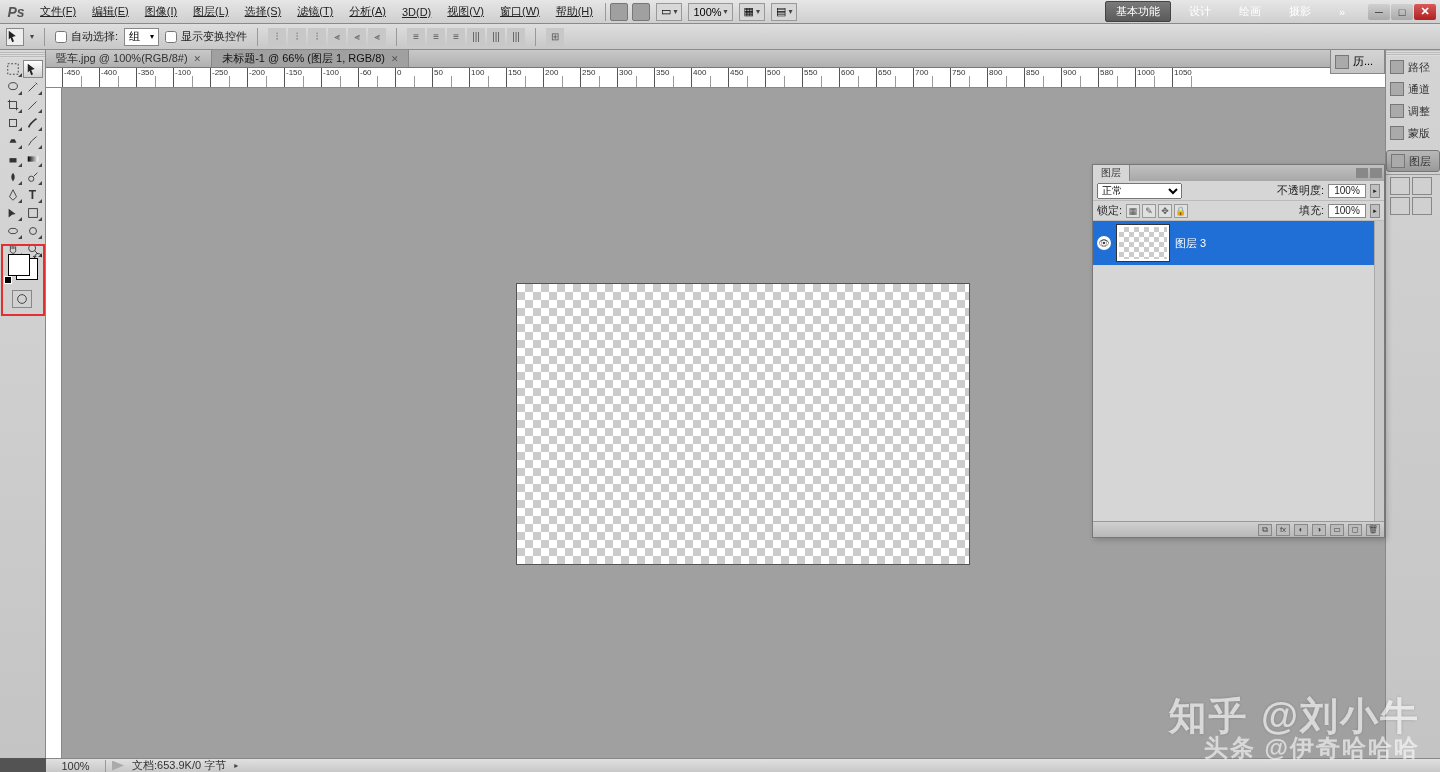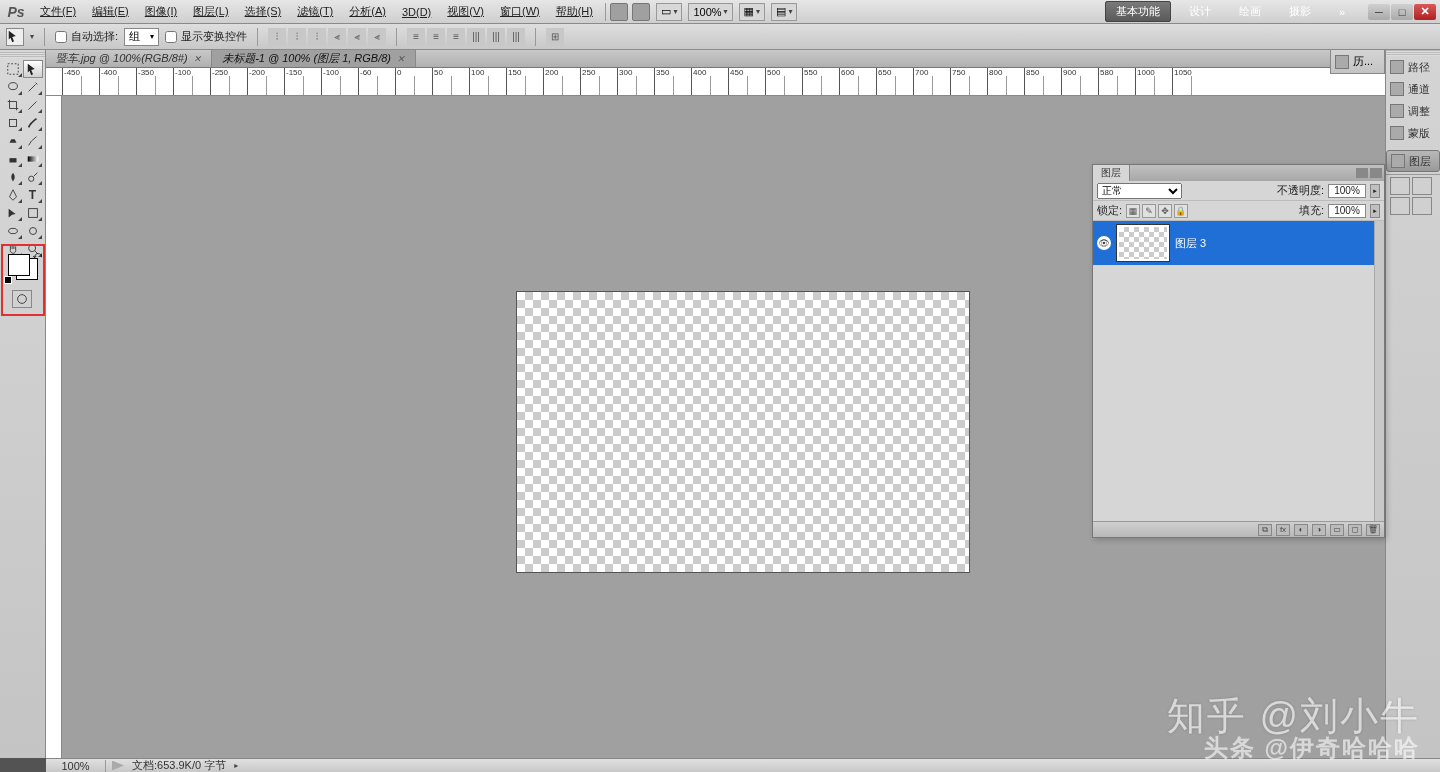"暨车.jpg @ 100%(RGB/8#)" .tabrow { font-style: italic -> none }
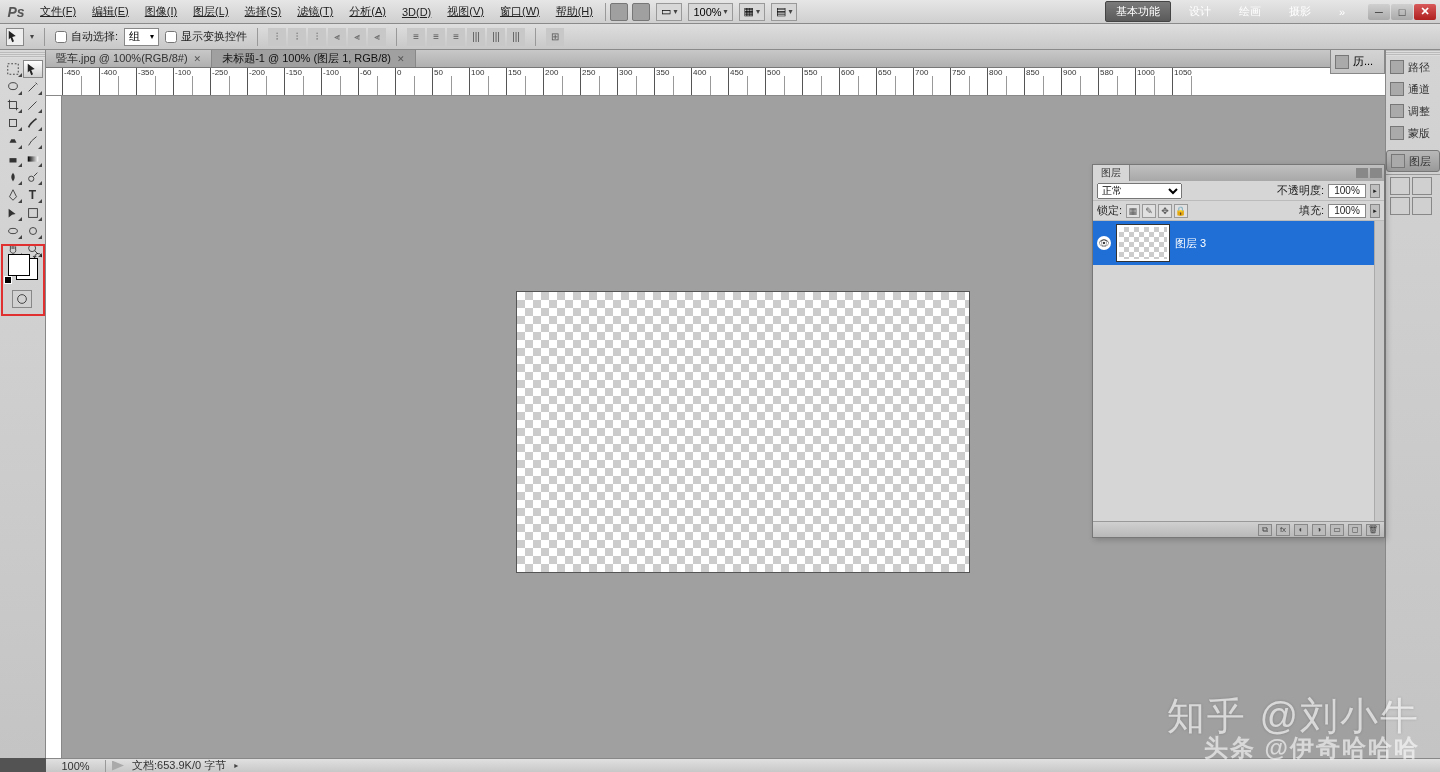"未标题-1 @ 100% (图层 1," span { text: 100% -> 66% }
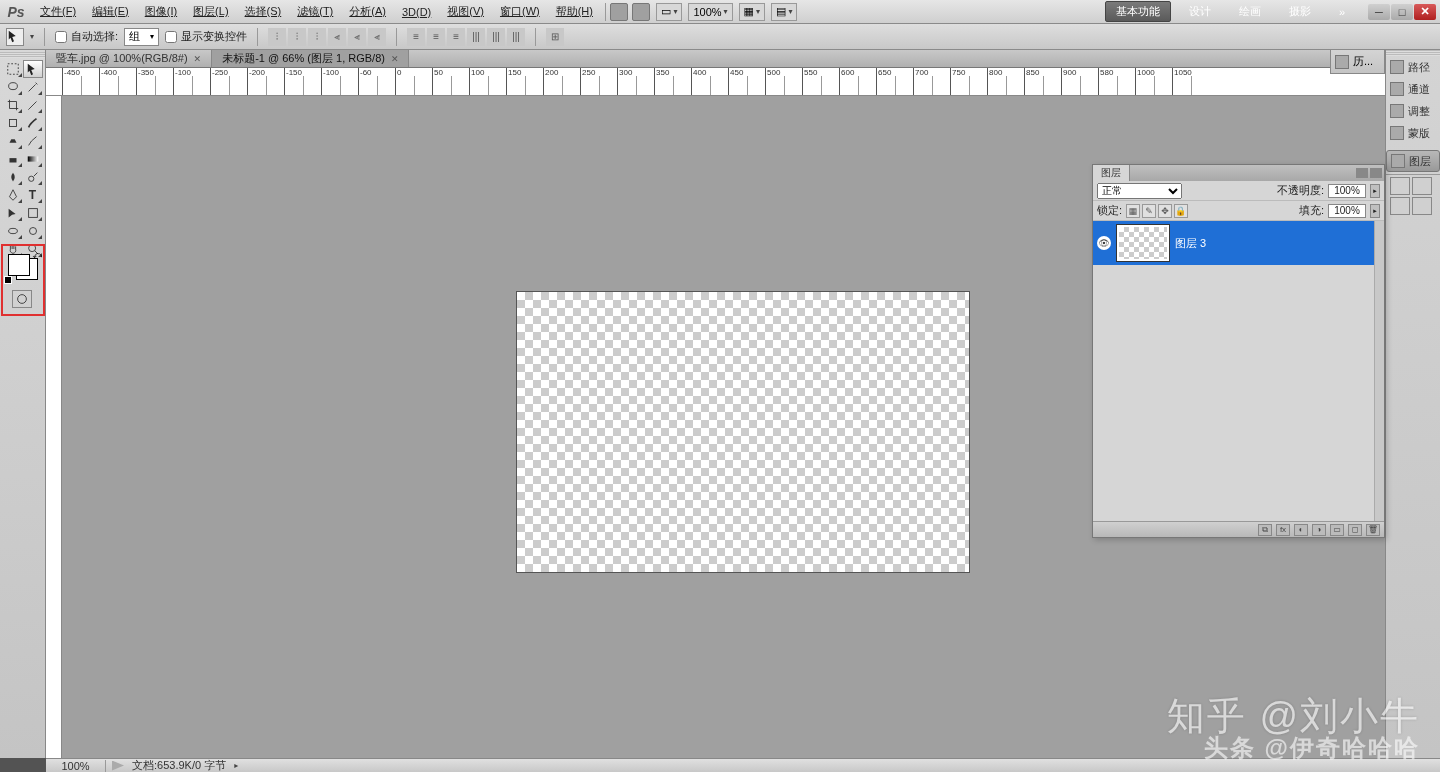"-450" .ruler-h { height: 28px -> 20px }
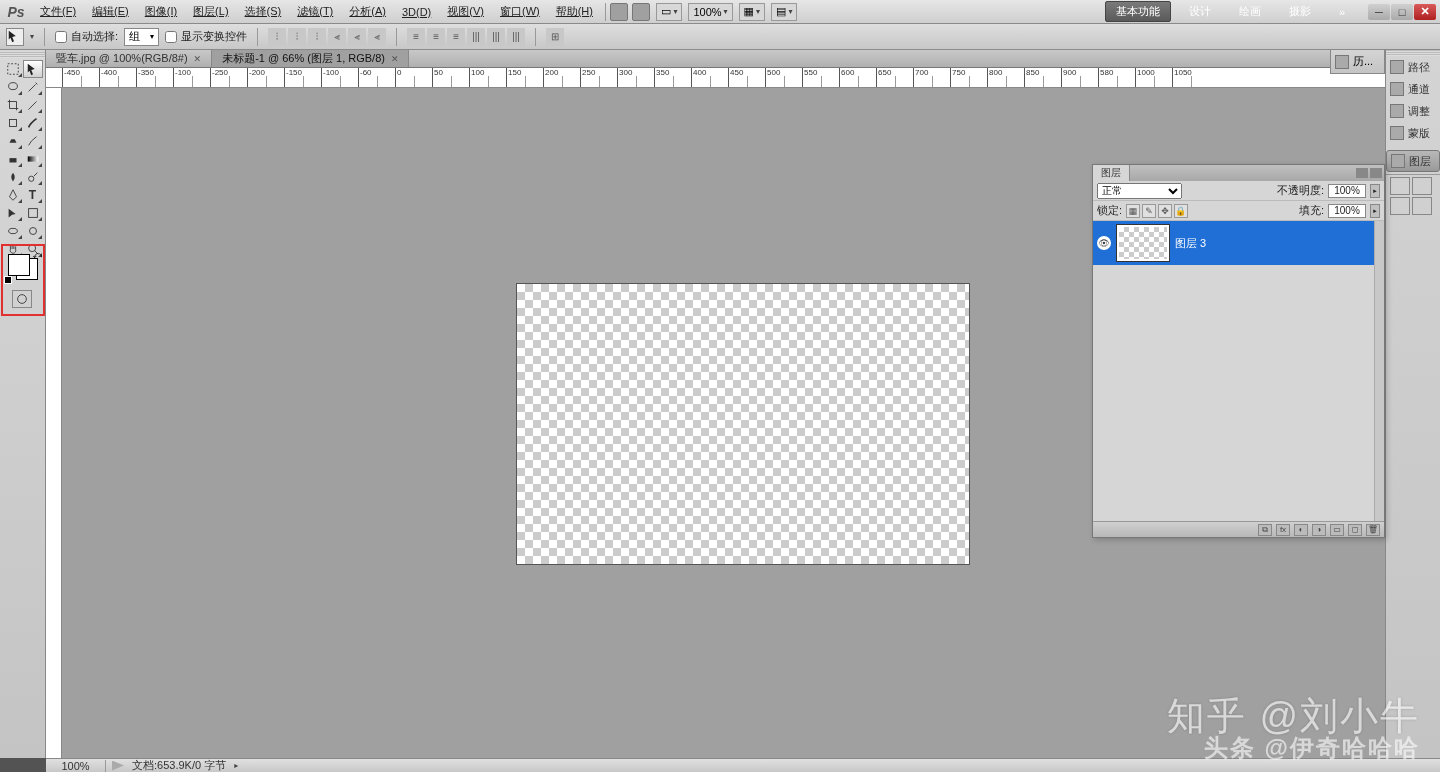"知乎 @刘小牛" .watermark { font-weight: normal -> bold }
